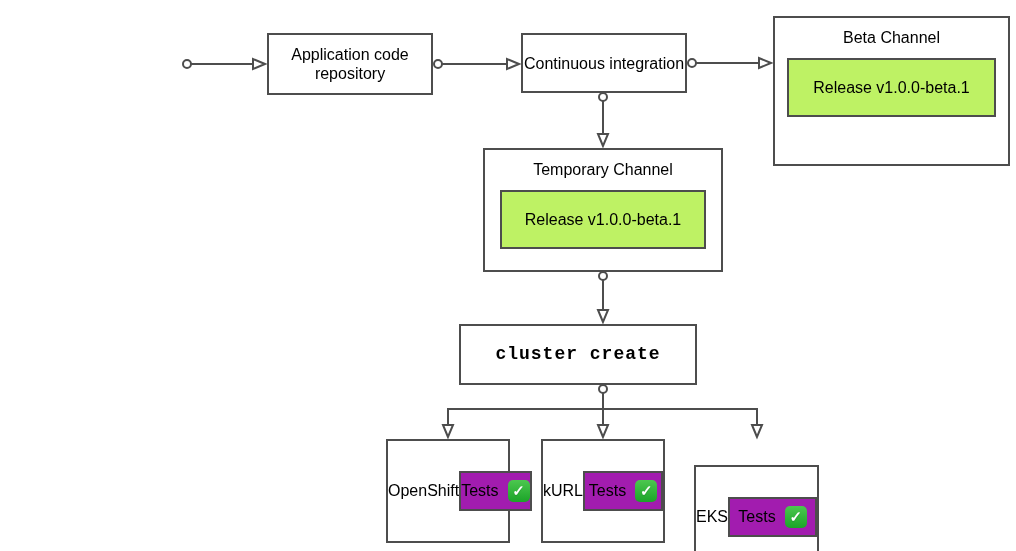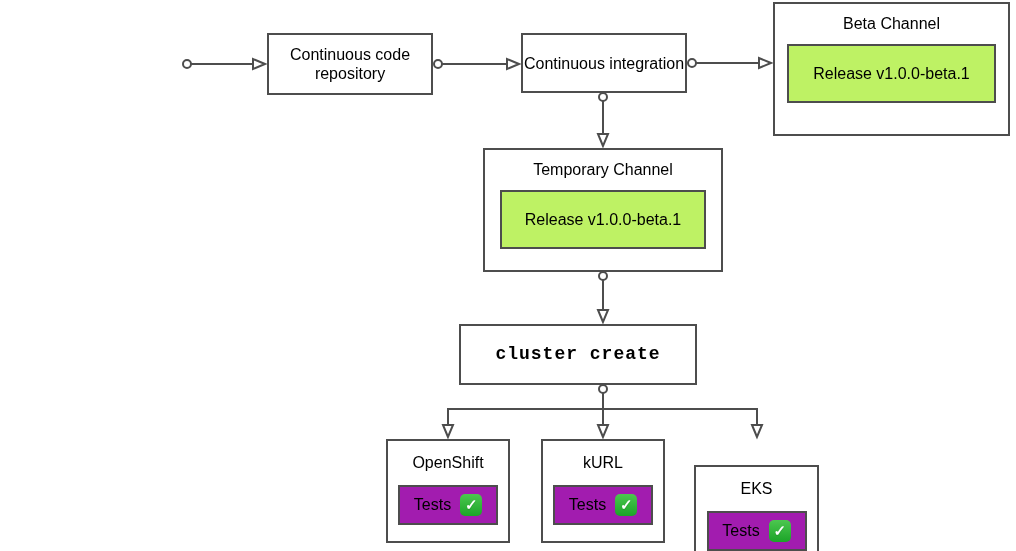"Beta Channel" .node-beta { height: 134px -> 150px; top: 2px -> 16px }
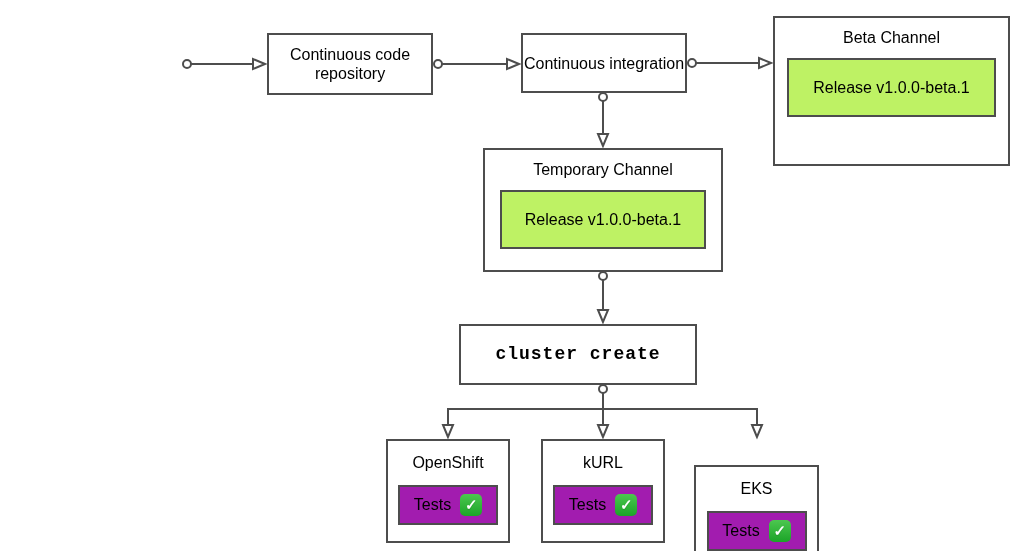"Continuous code repository" span { text: Continuous -> Application }
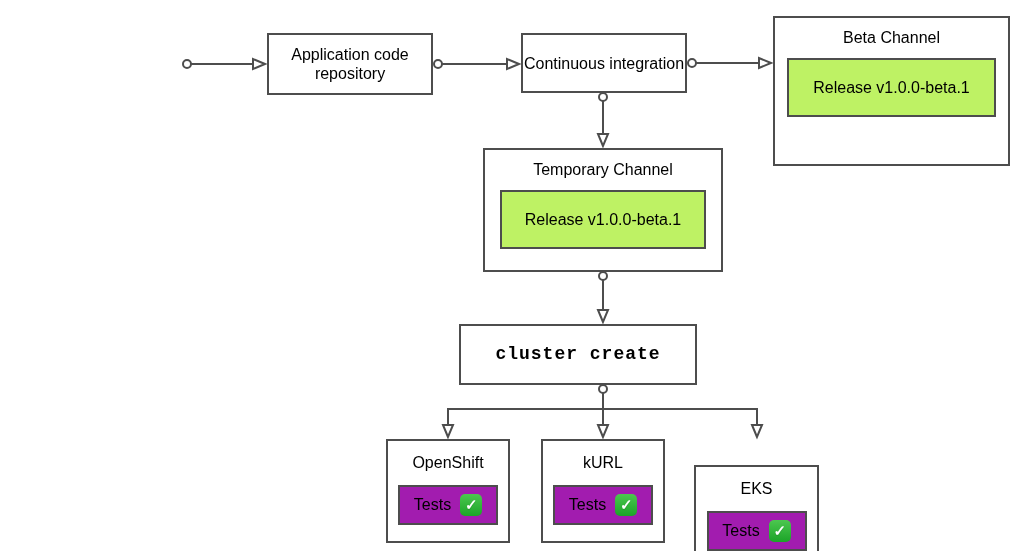"OpenShift" .test-node { flex-direction: column -> row }
